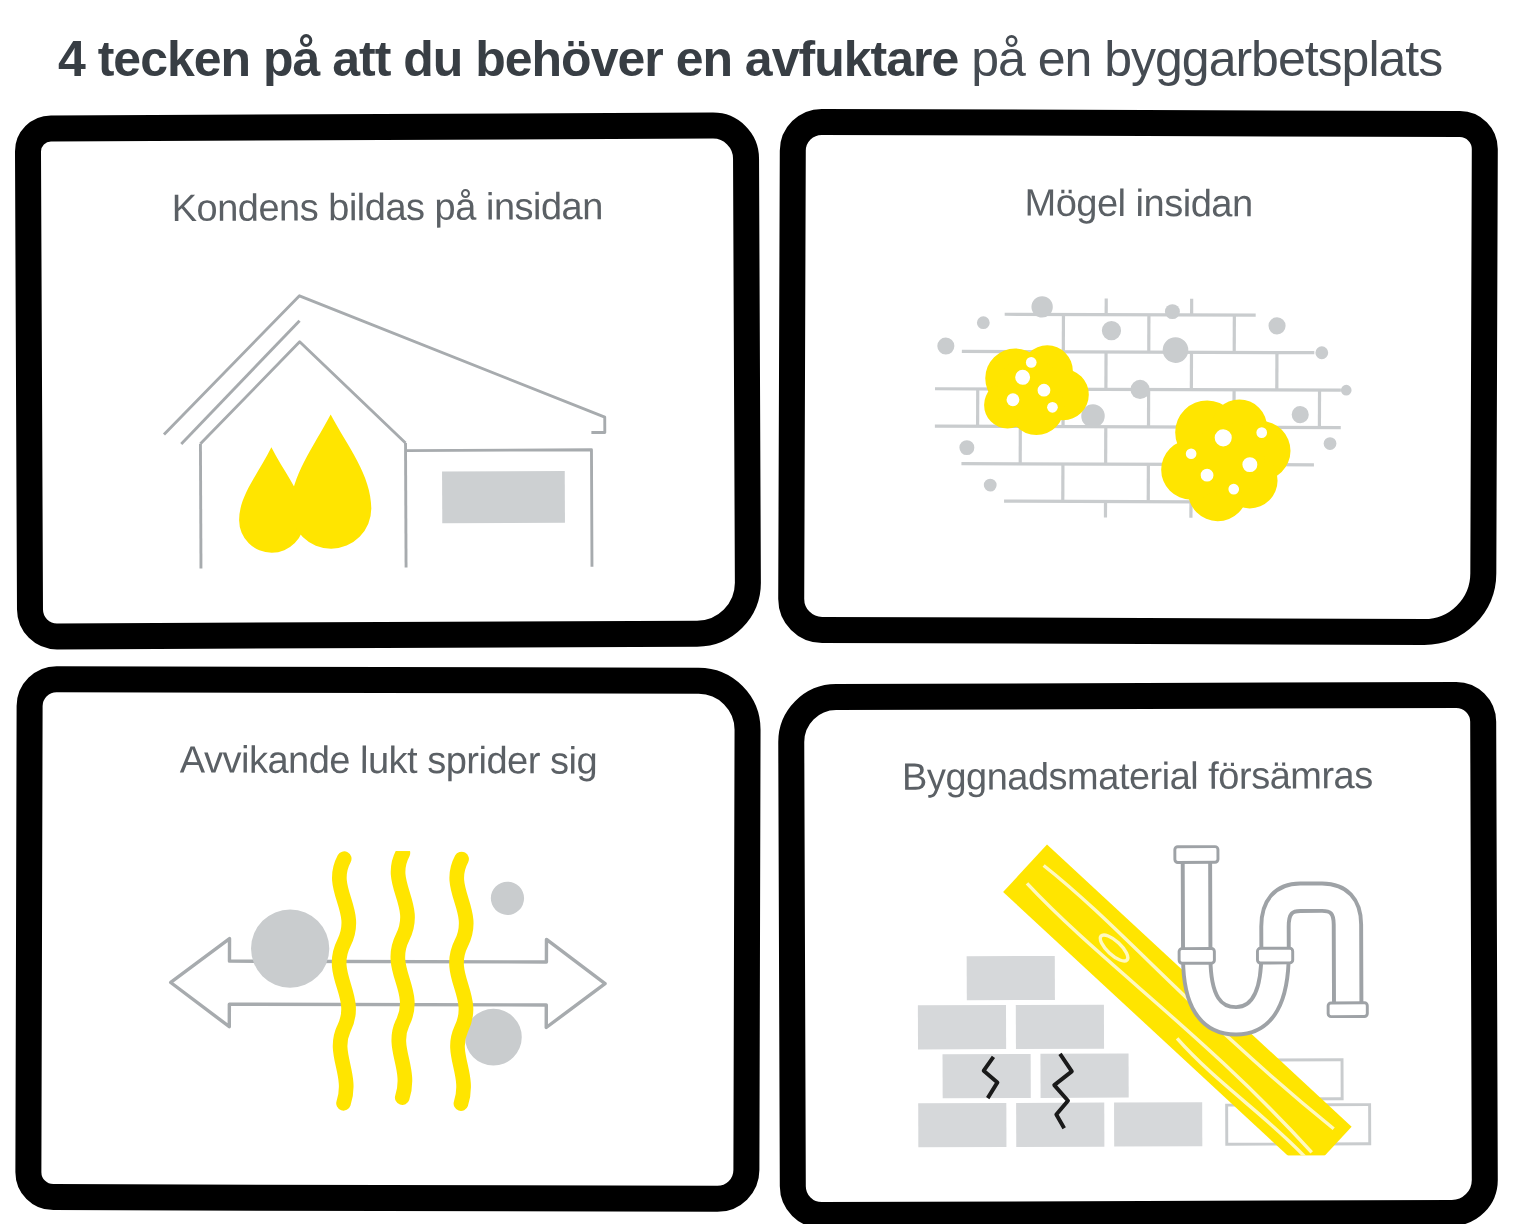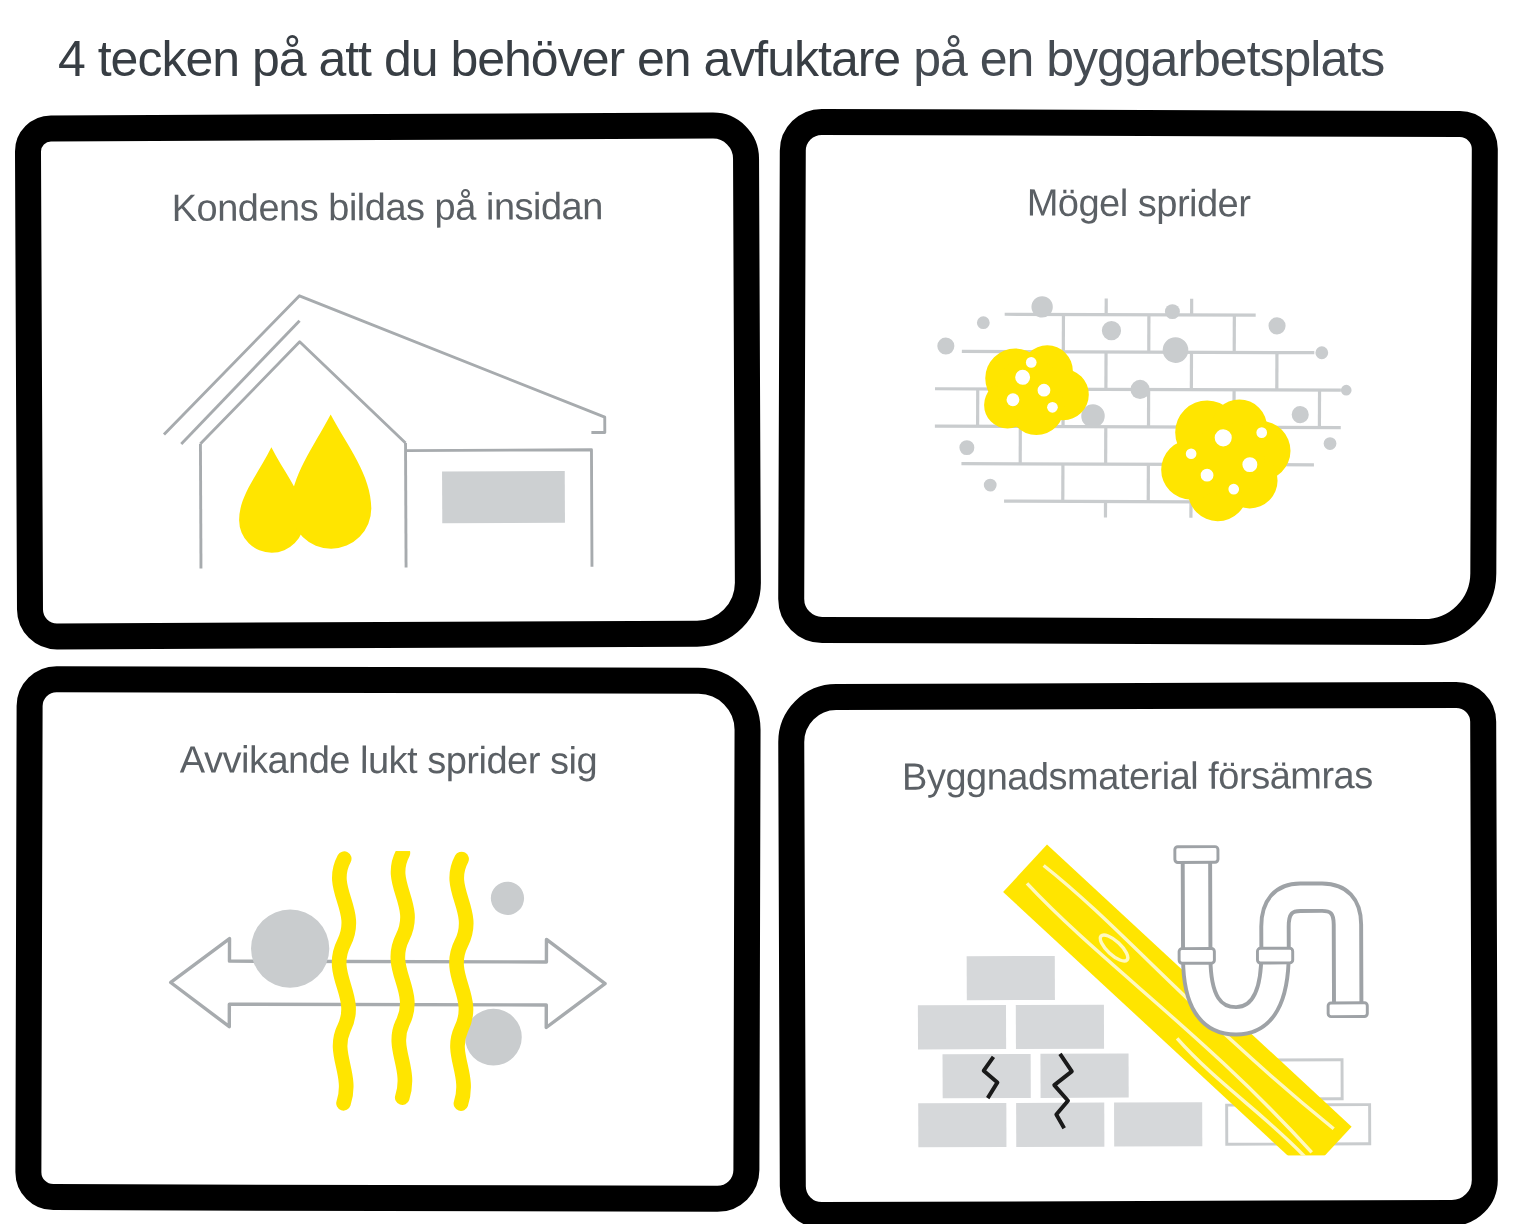"4 tecken på att du" .title-bold { font-weight: 400 -> 700 }
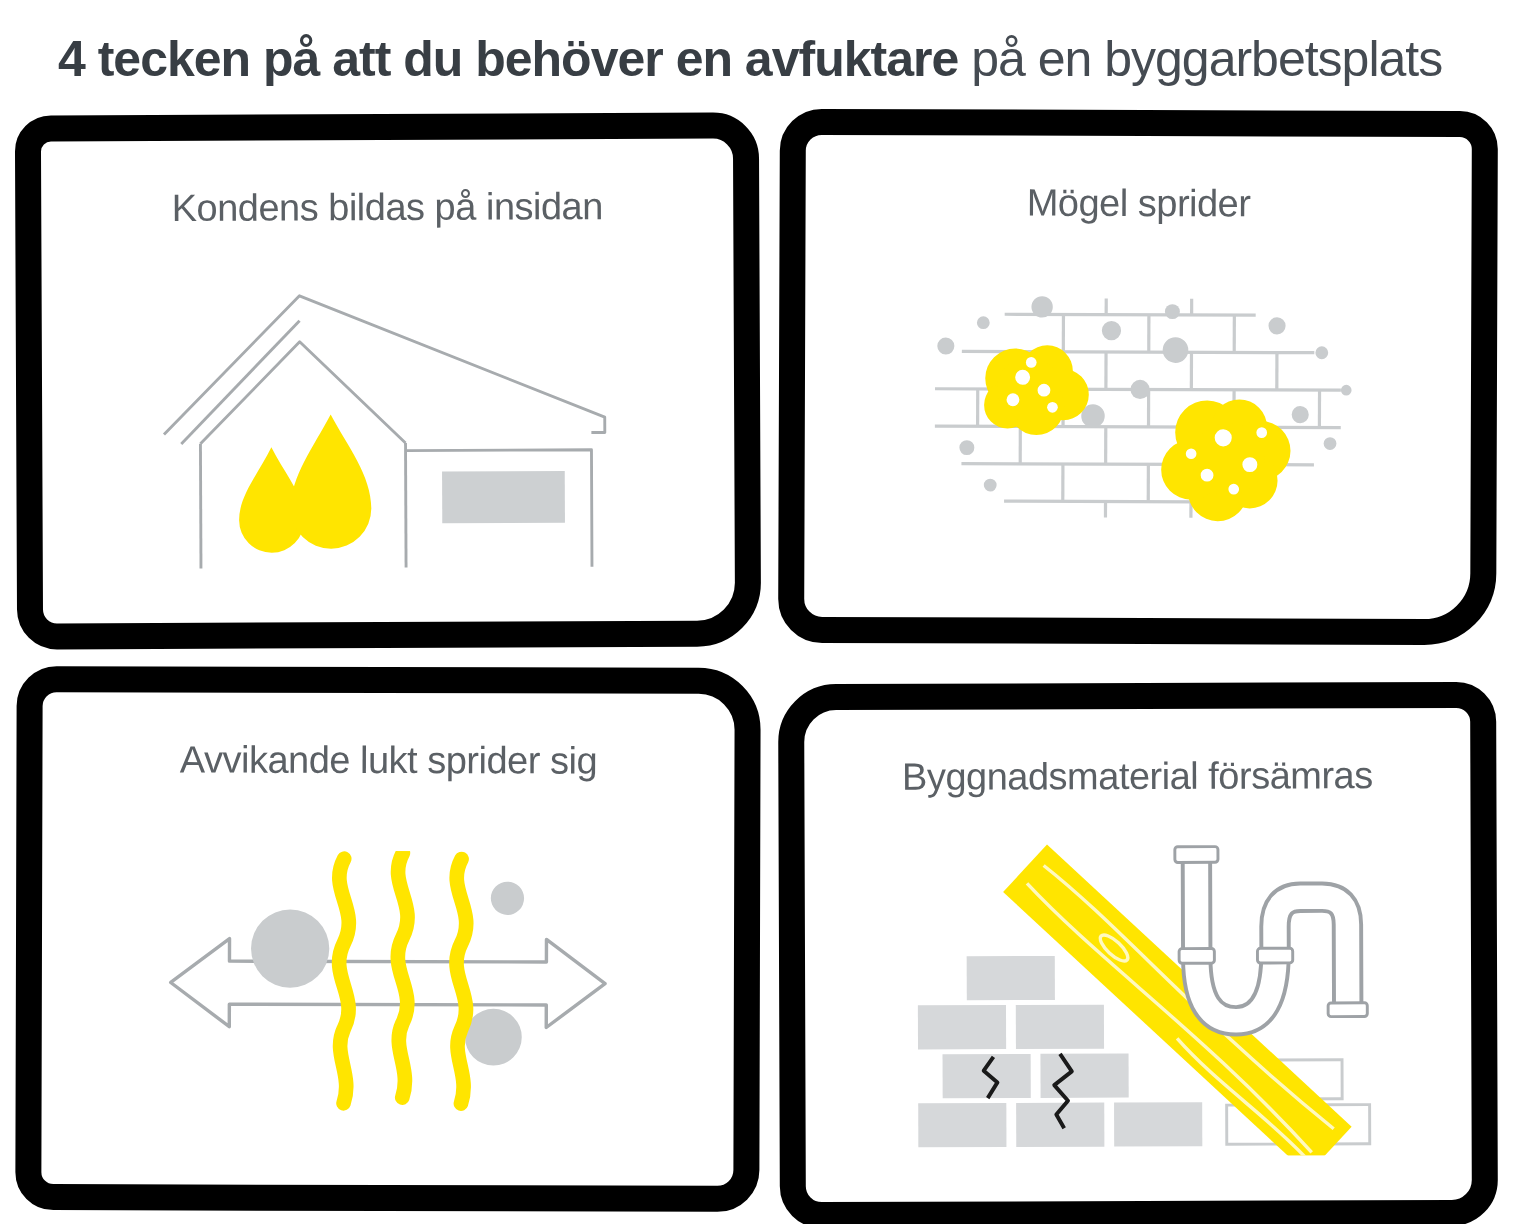"Mögel sprider" h2 { text: sprider -> insidan }
